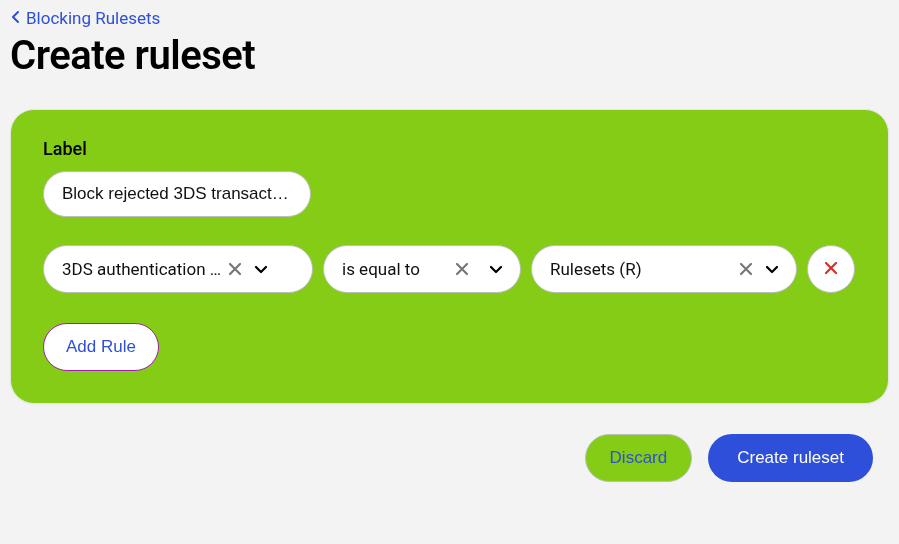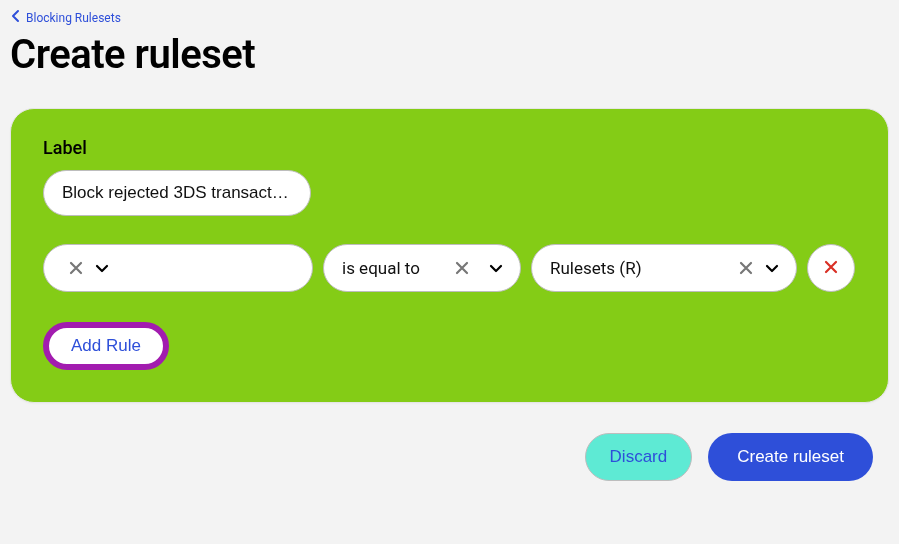"Blocking Rulesets" .breadcrumb { font-size: 12px -> 17px }
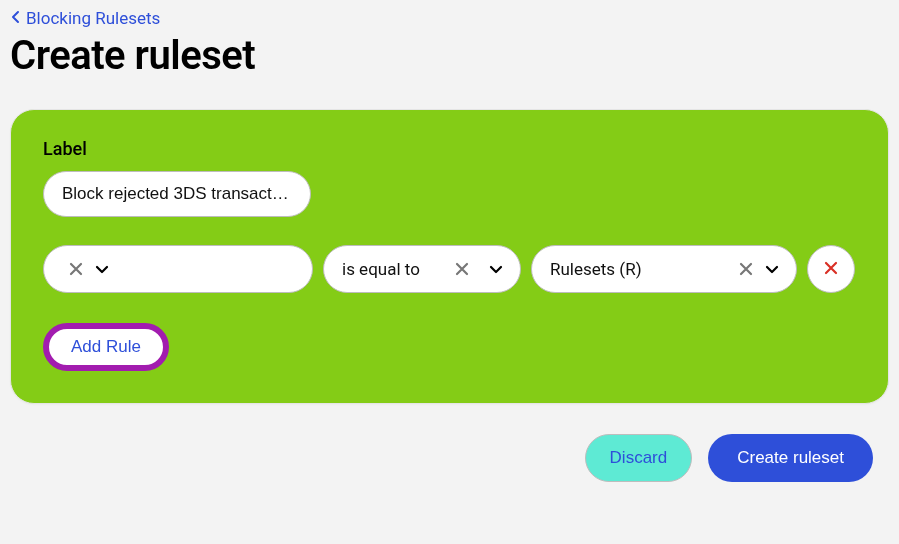"3DS authentication …" span.txt { html: none -> <span>3DS authentication …</span> }
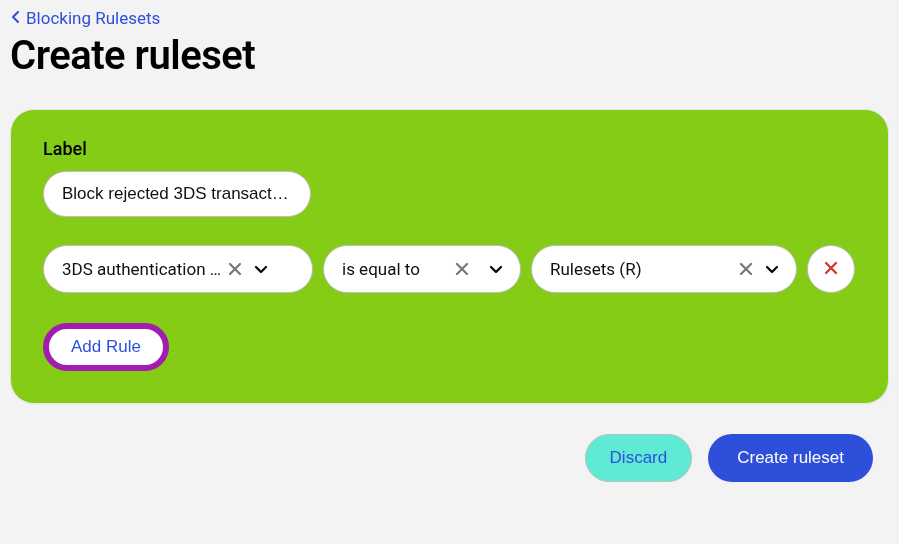"Add Rule" .add-rule-btn { border: 6px solid #a21caf -> 1px solid #a21caf }
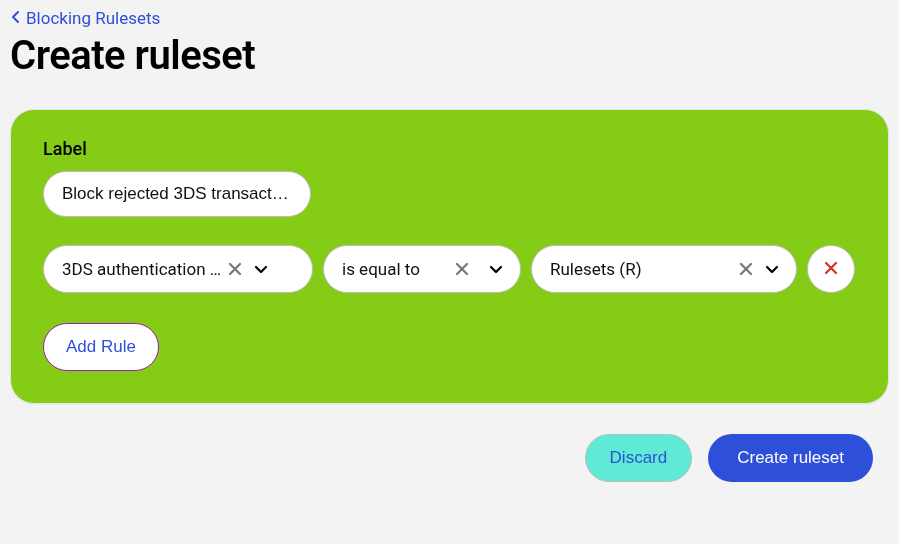"Discard" .btn.secondary { background: #5eead4 -> #84cc16 }
